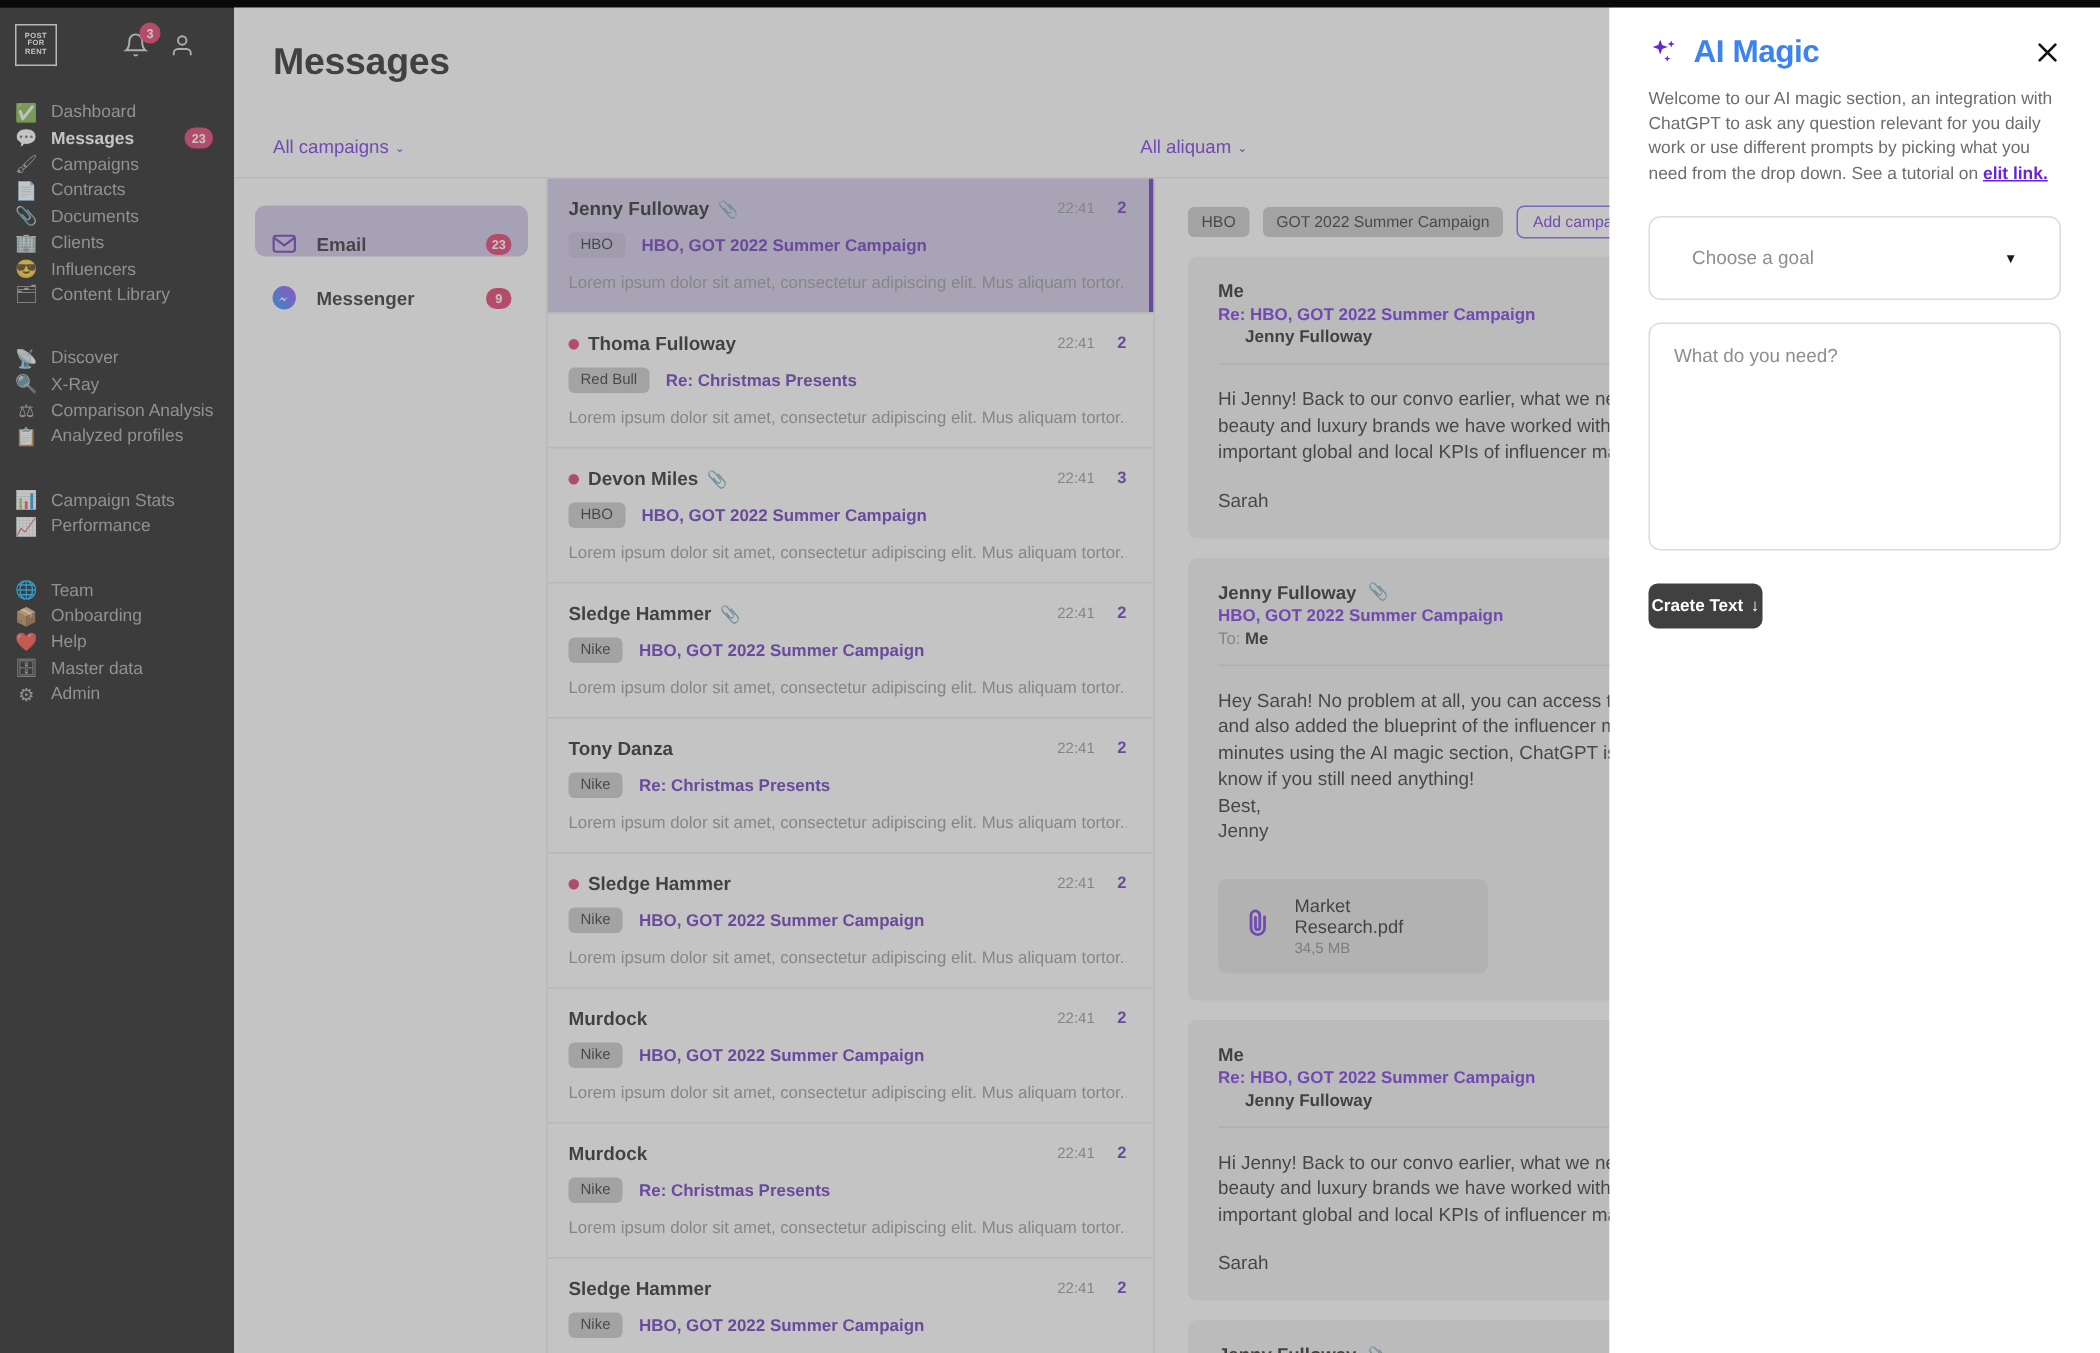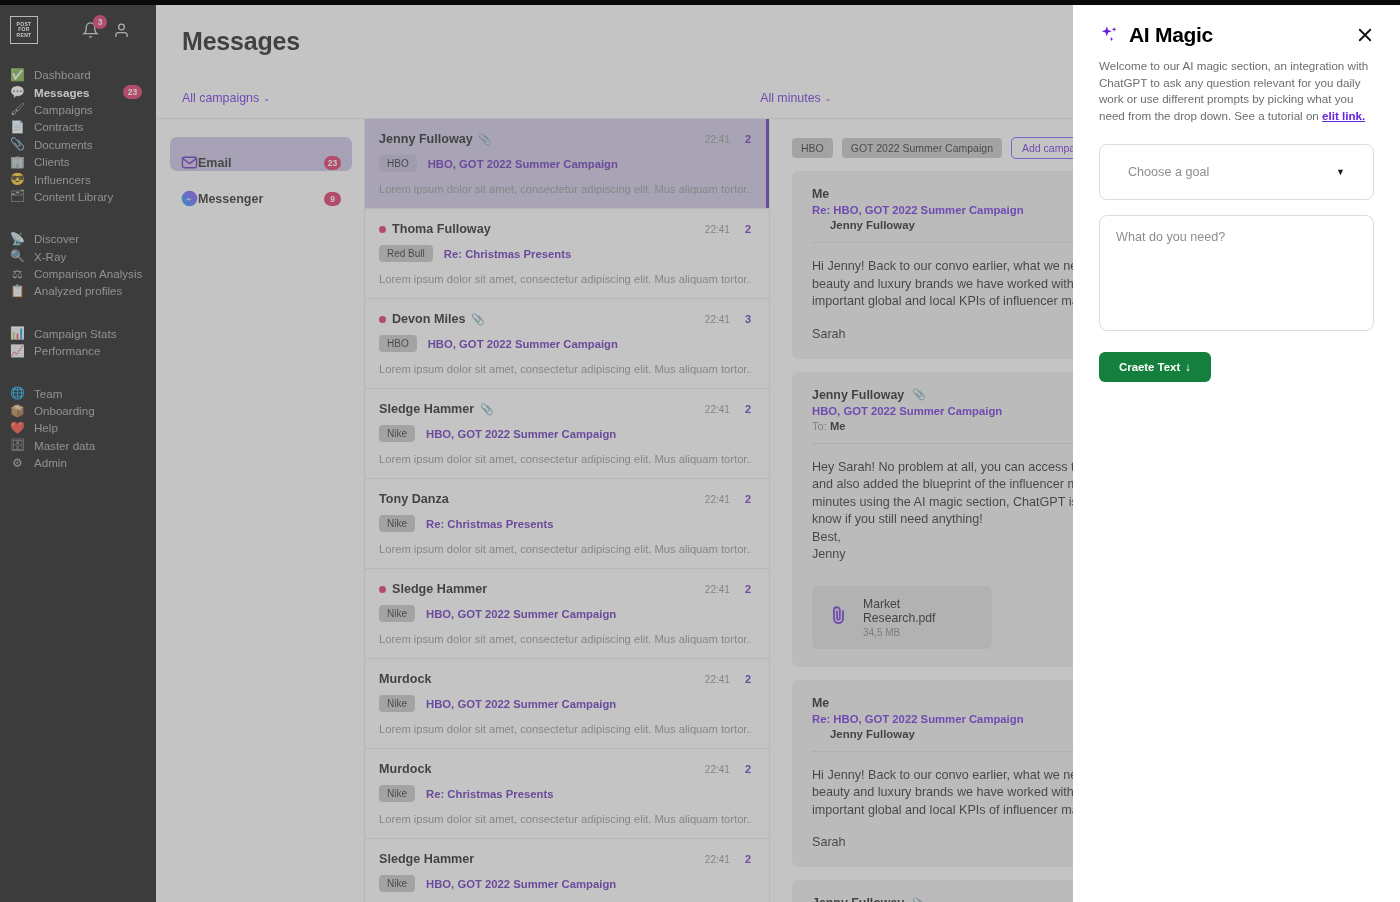"AI Magic" .ai-title { color: #000000 -> #3b82f6 }
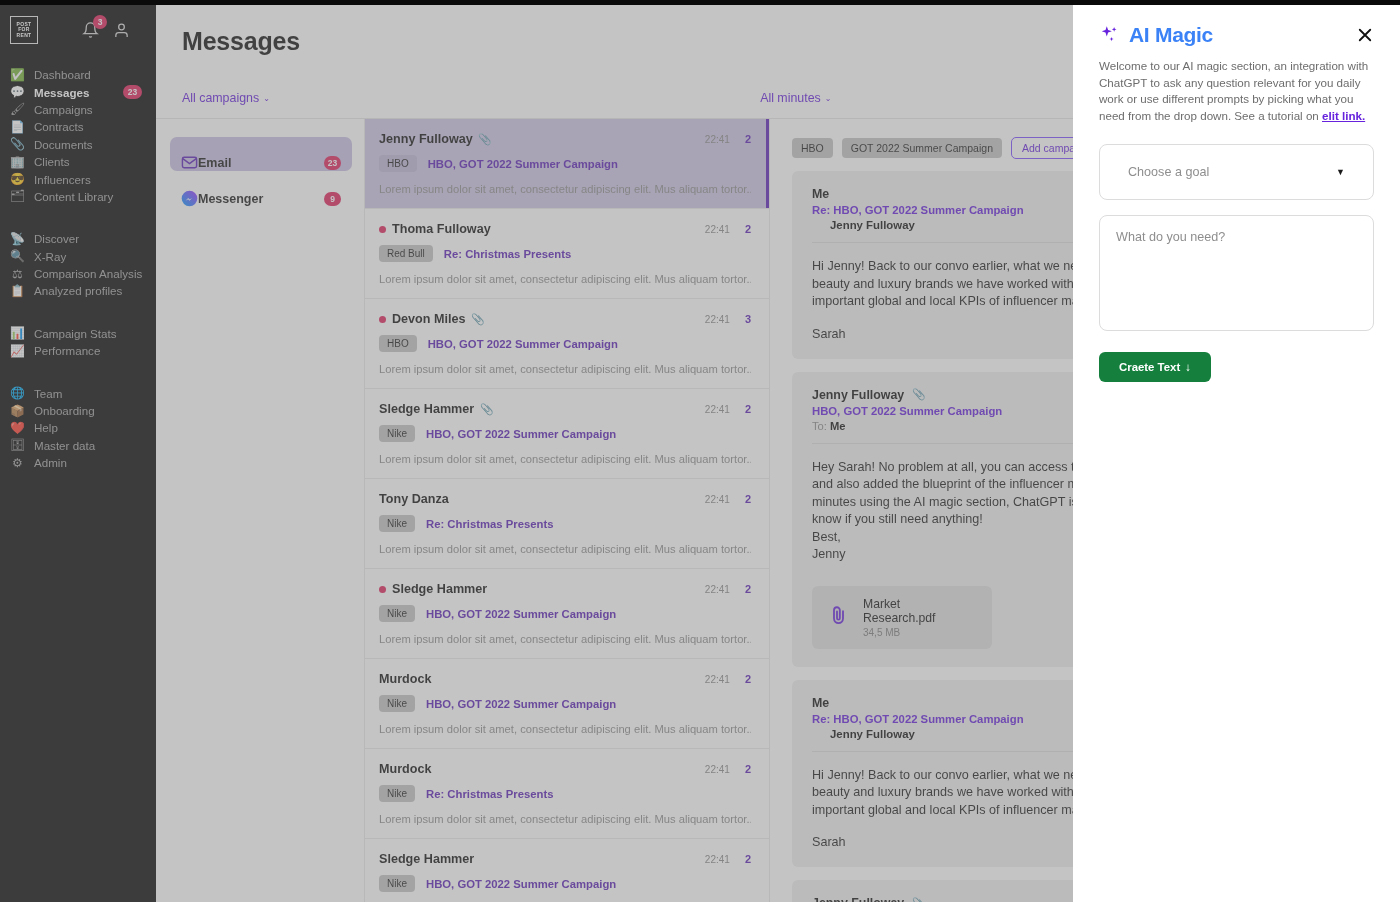"All minutes" span { text: minutes -> aliquam }
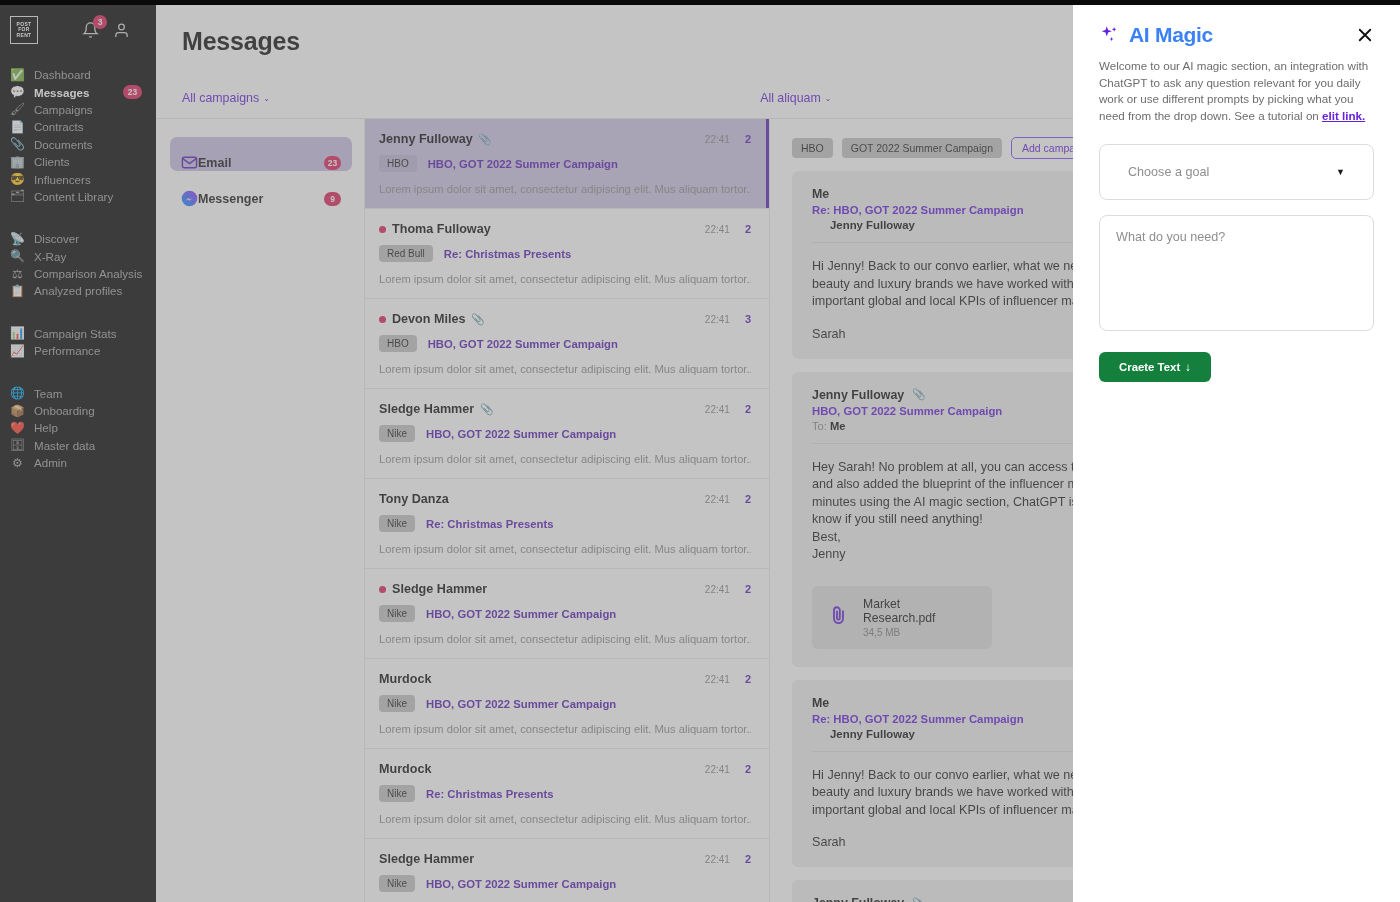"Email" .chan { gap: none -> 13px }
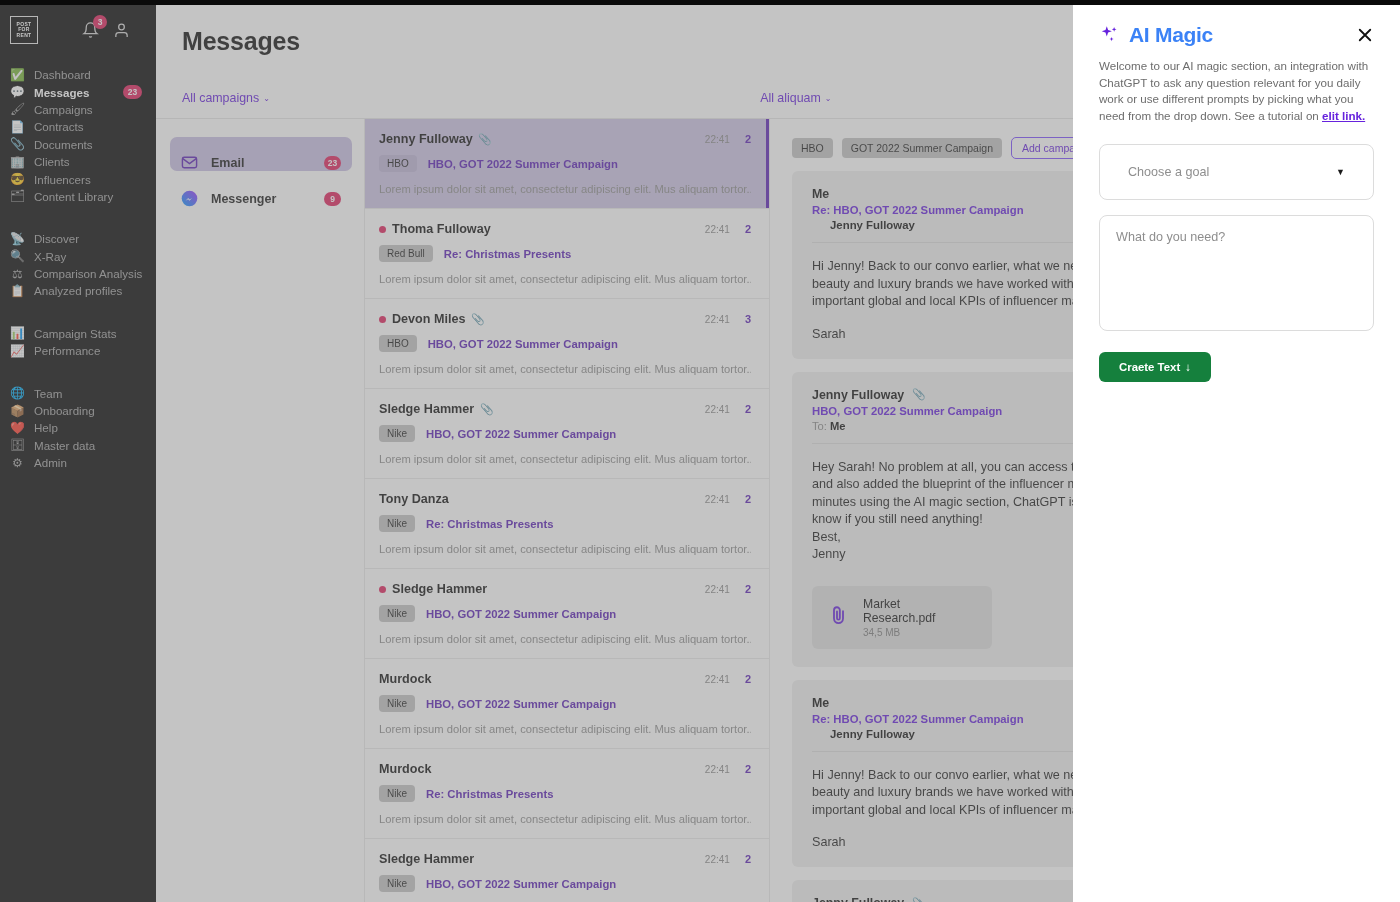"What do you need?" .ai-textarea { height: 116px -> 152px }
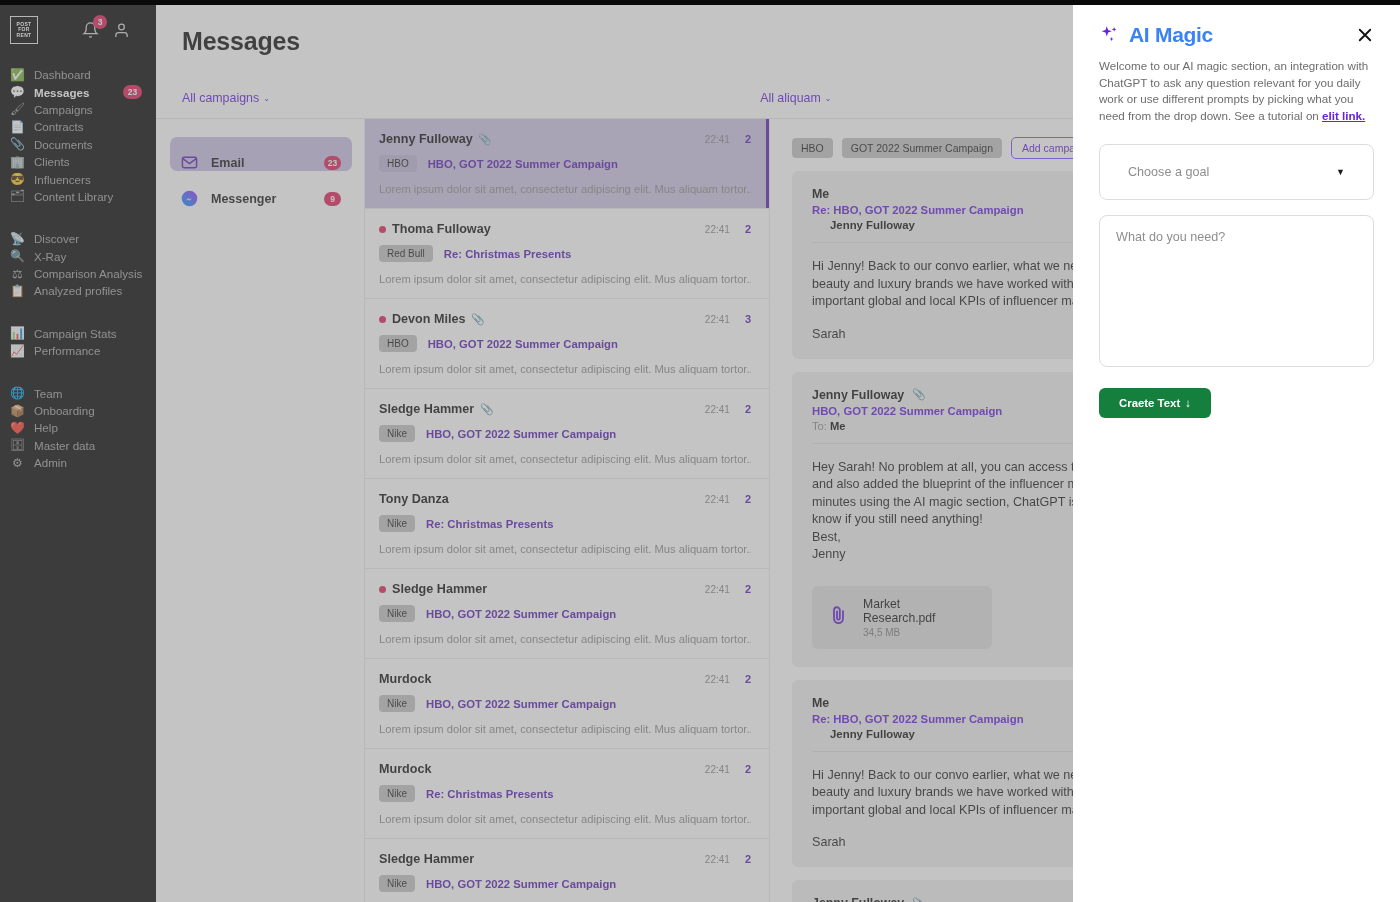"Craete Text" .ai-btn { background: #15803d -> #404040; padding: 9px 20px -> 9px 2px }
